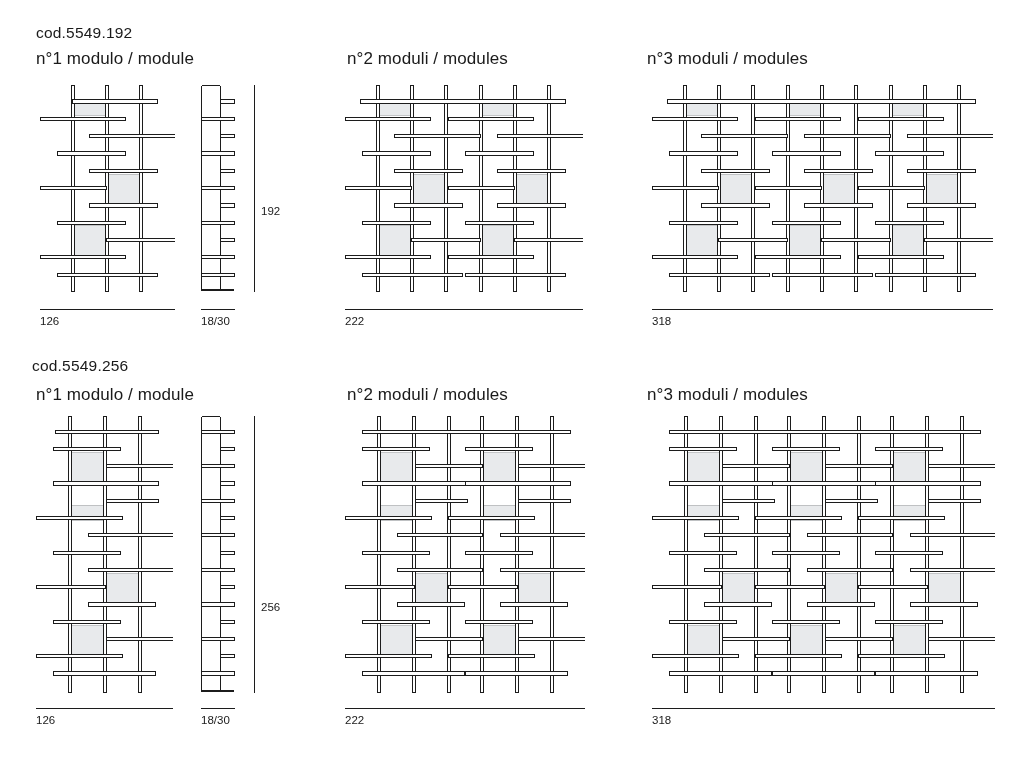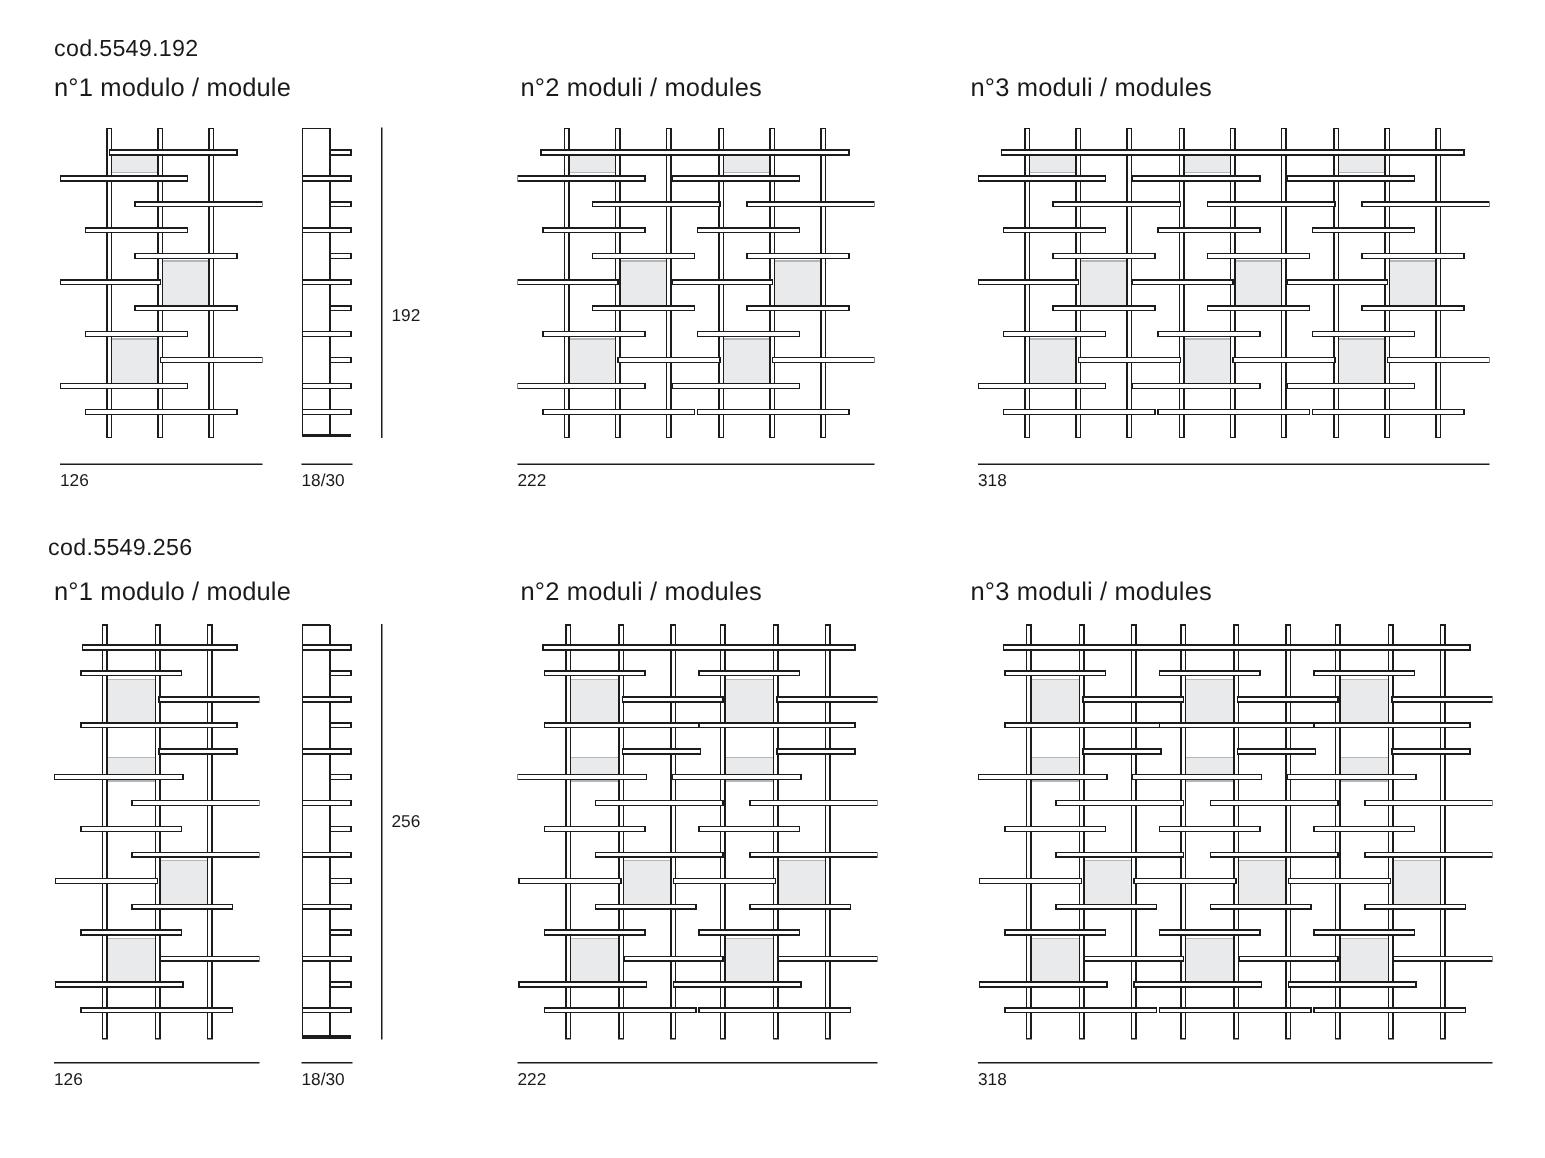"256" div.abs { top: 526px -> 585px }
